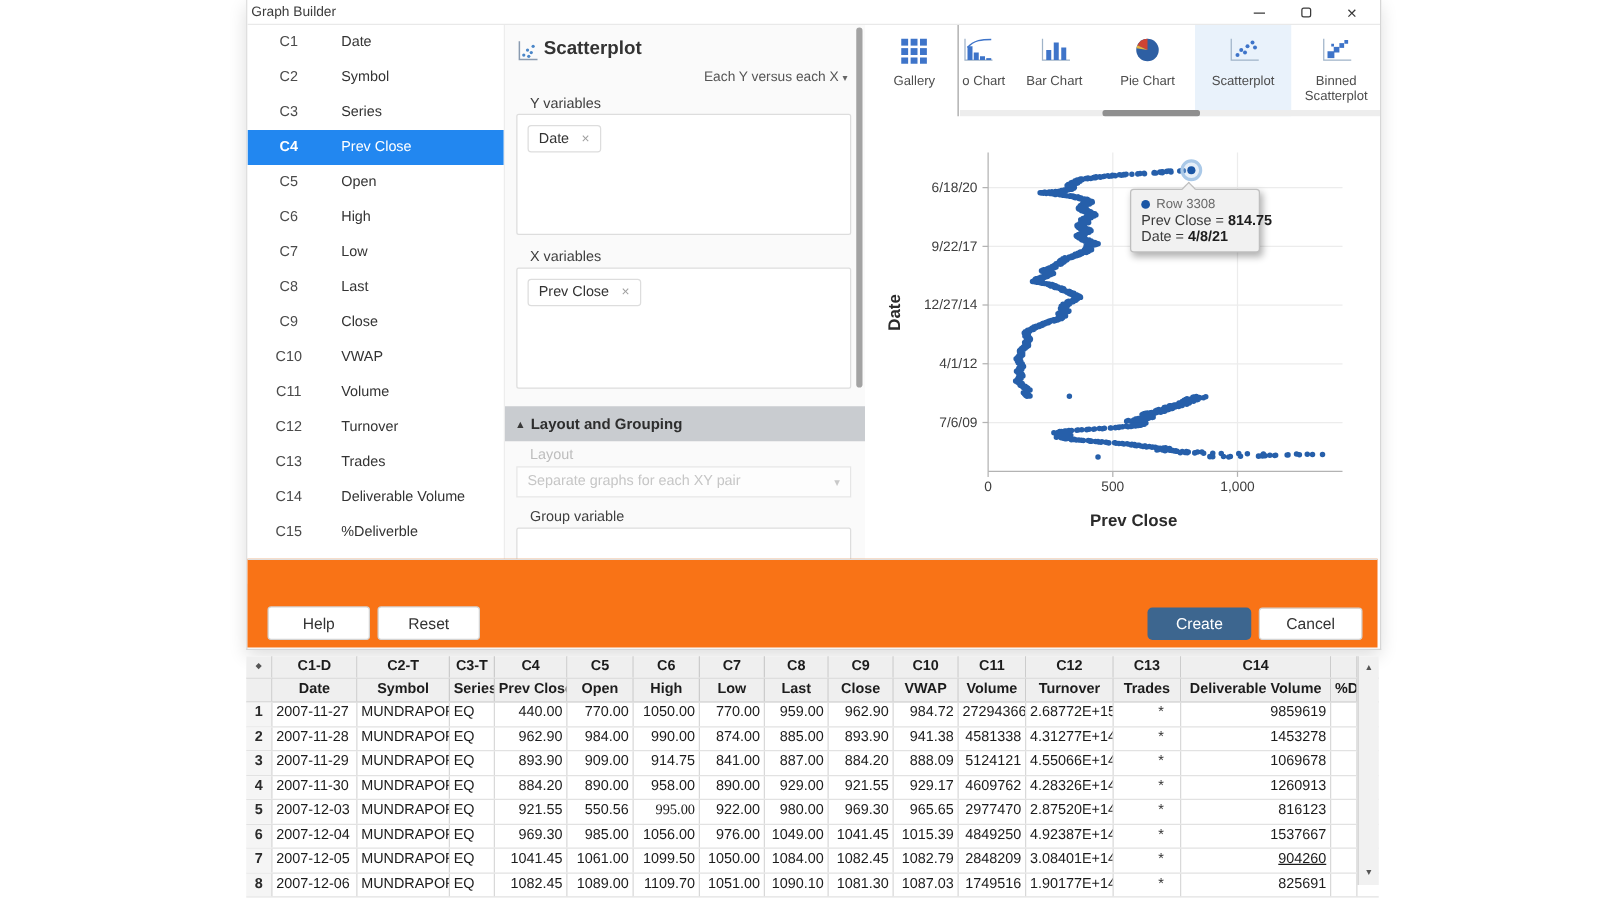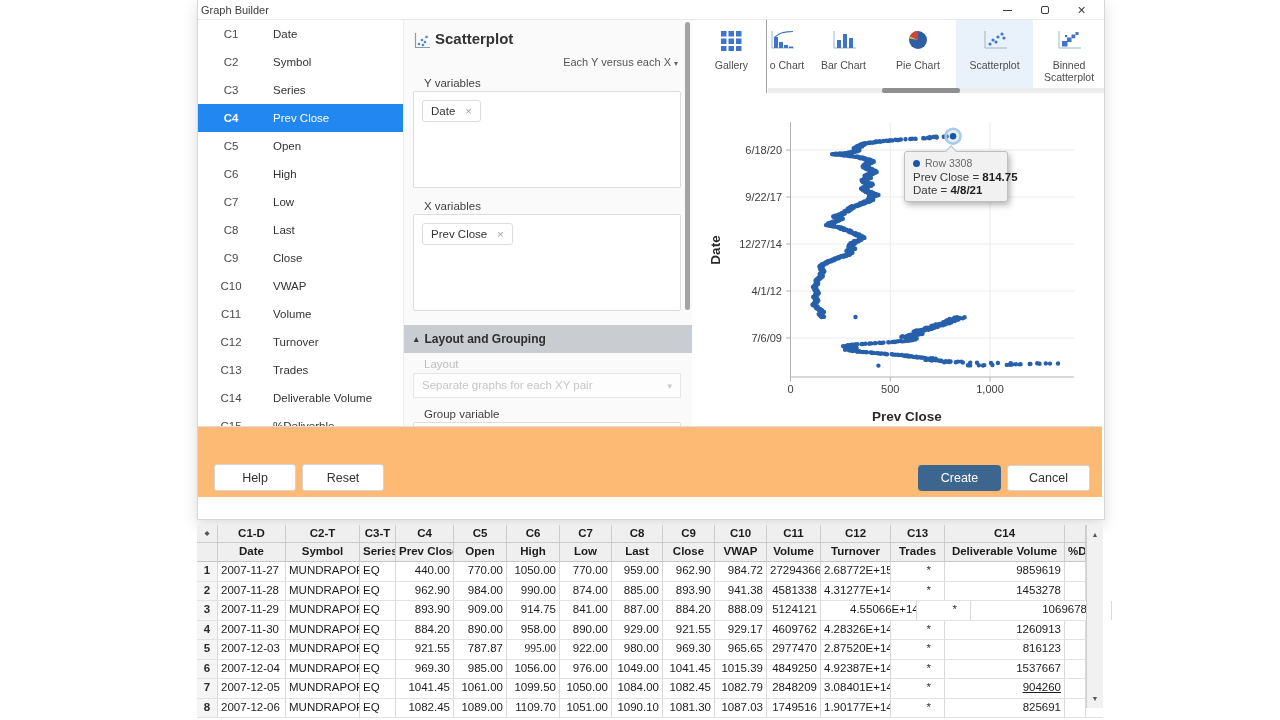"Help" .footer { background: #fdba74 -> #f97316; top: 426px -> 447px }
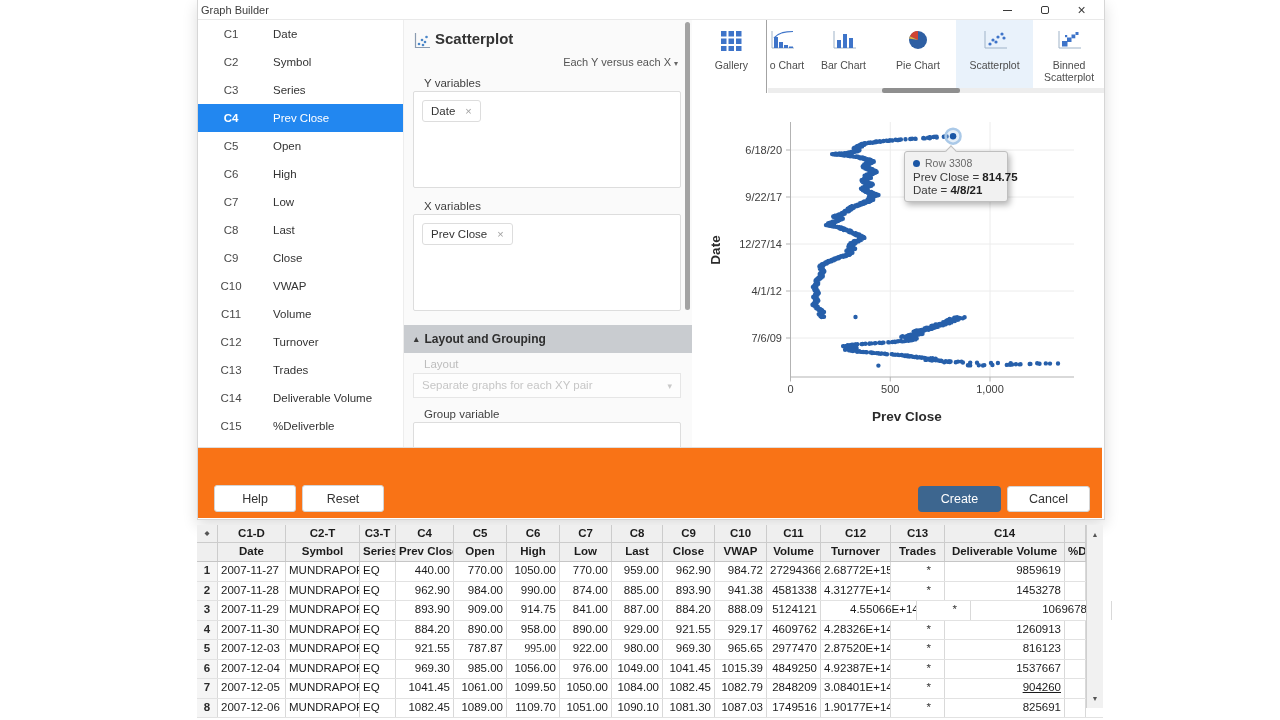"4.55066E+14" div.wcell { margin-left: 26px -> none }
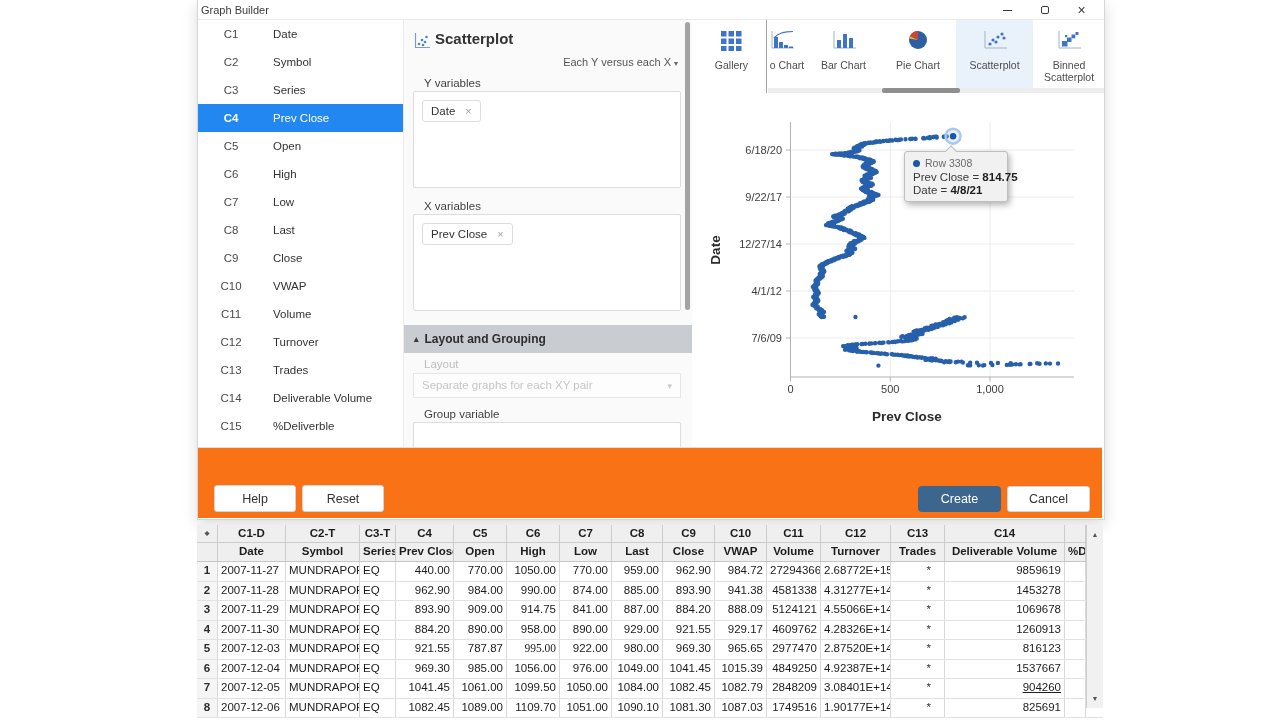"787.87" div.wcell { text: 787.87 -> 550.56 }
